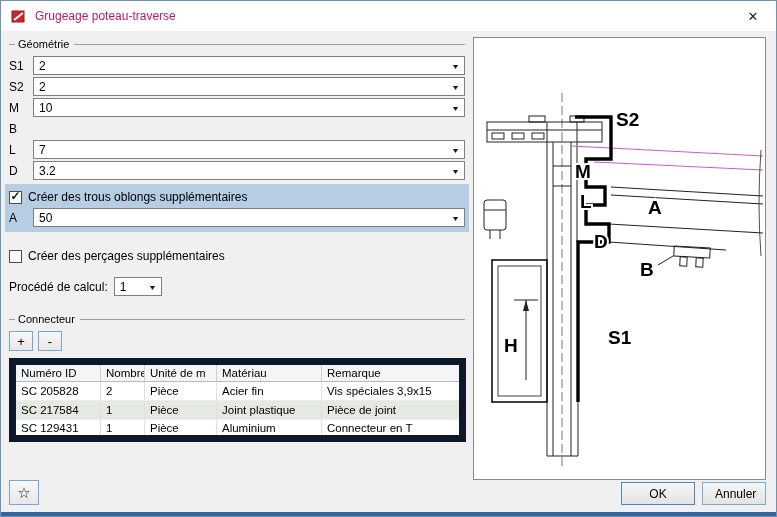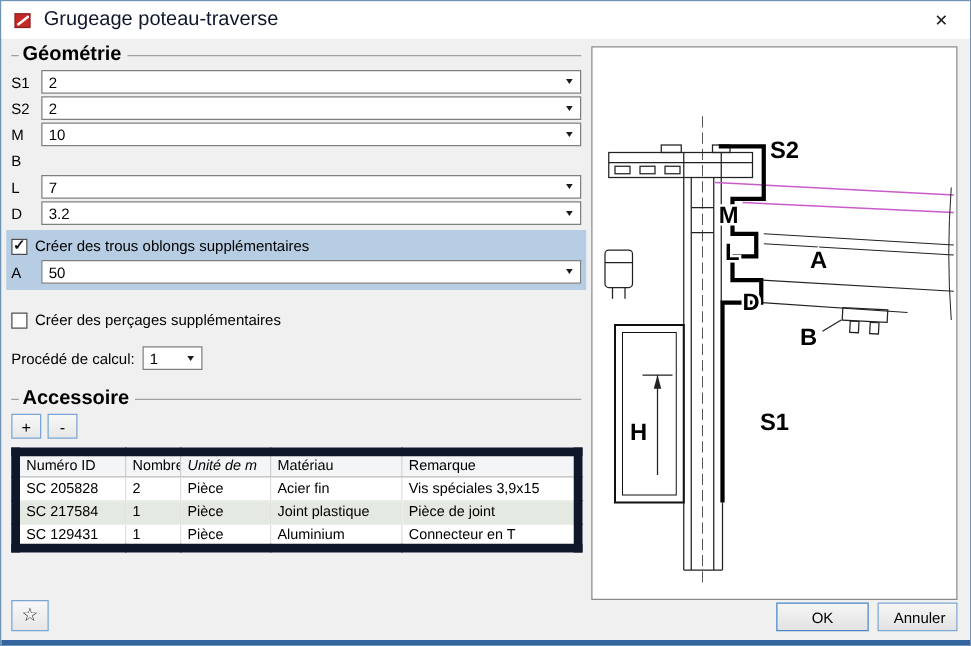"Grugeage poteau-traverse" .title { color: #0f172a -> #be185d; font-size: 16px -> 12px }
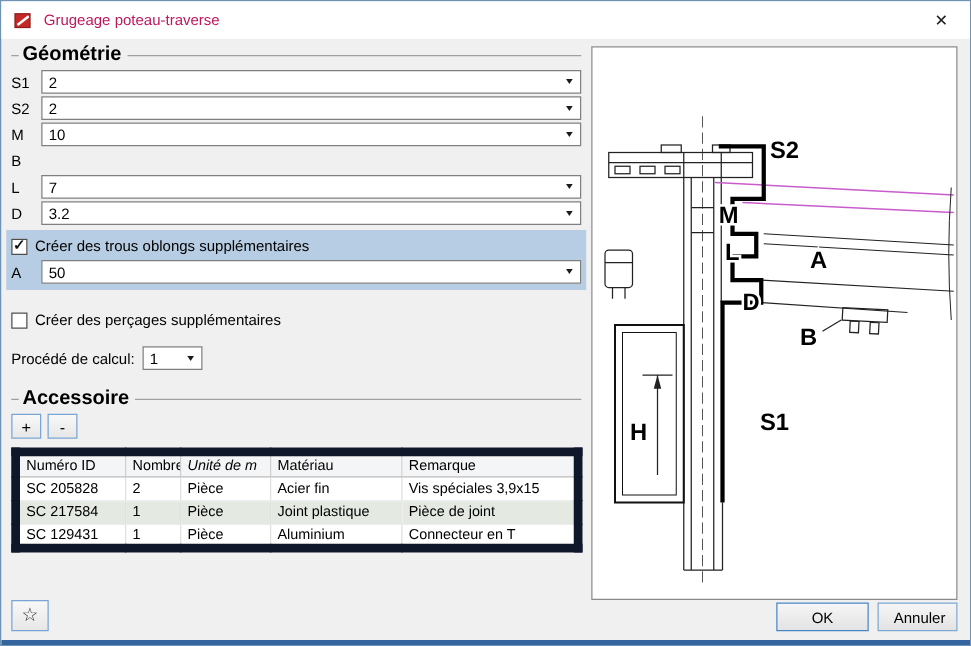"Géométrie" .group-label { font-size: 16px -> 11px; font-weight: bold -> normal }
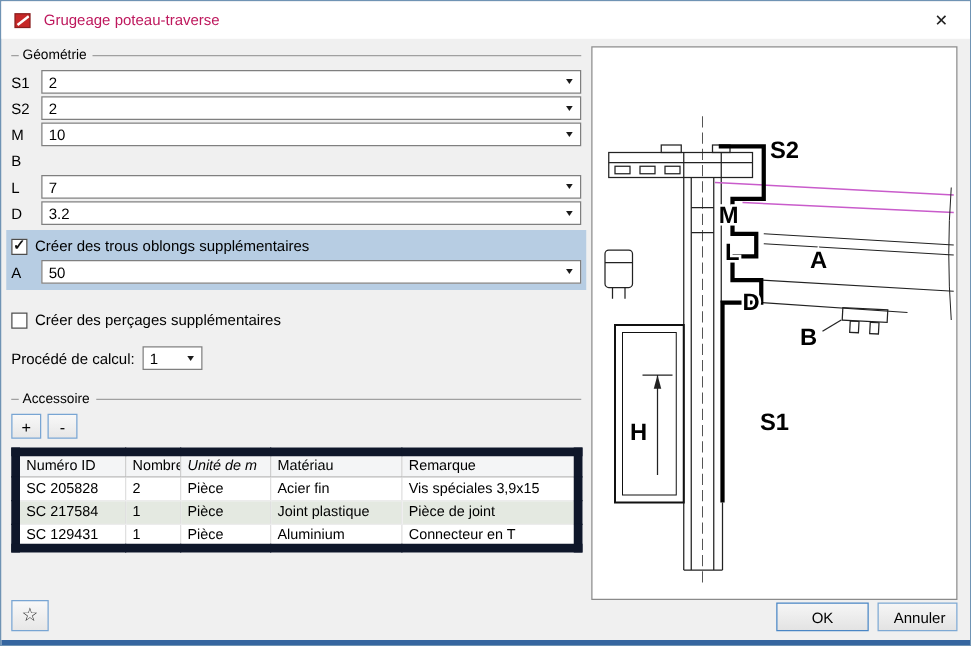"Accessoire" span.group-label { text: Accessoire -> Connecteur }
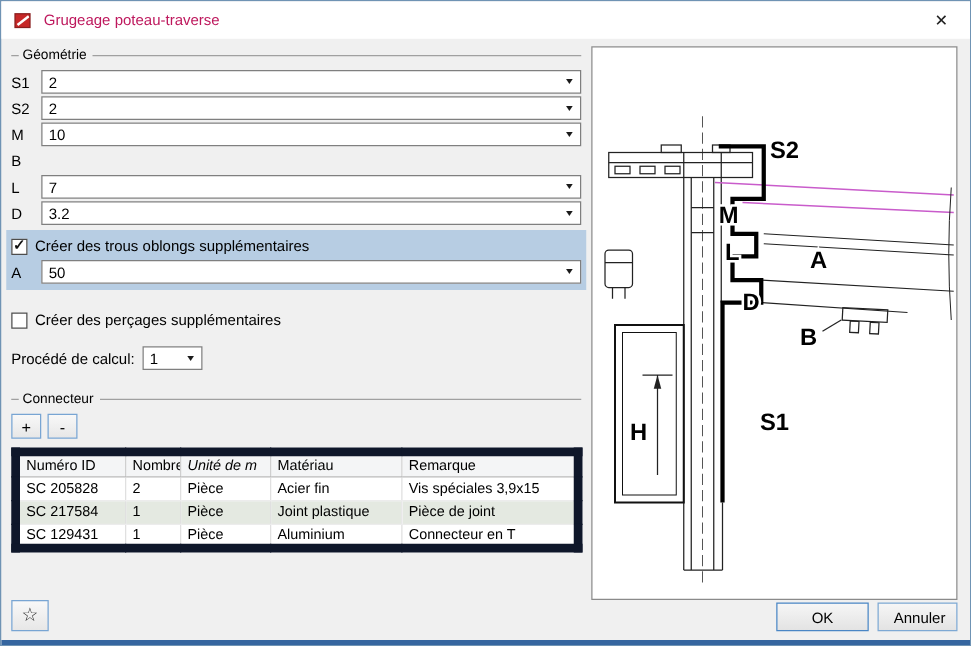"Unité de m" .col-un { font-style: italic -> none }
